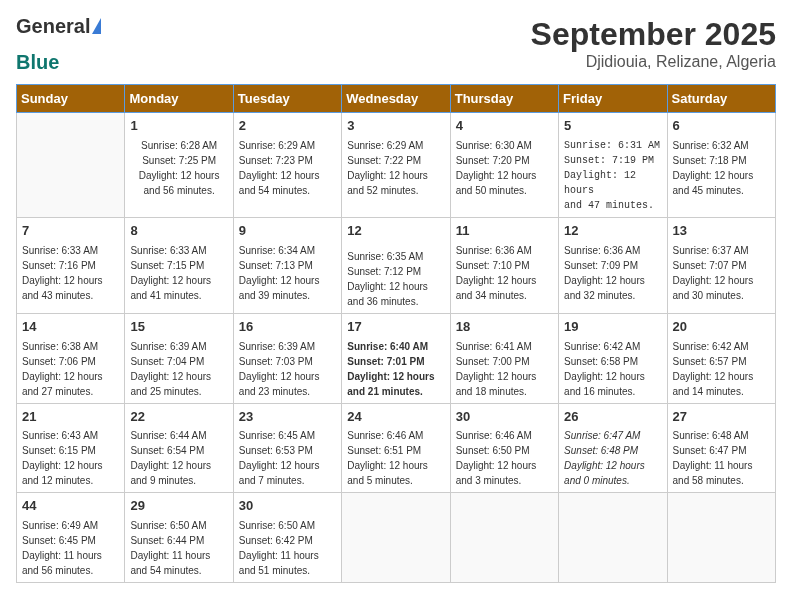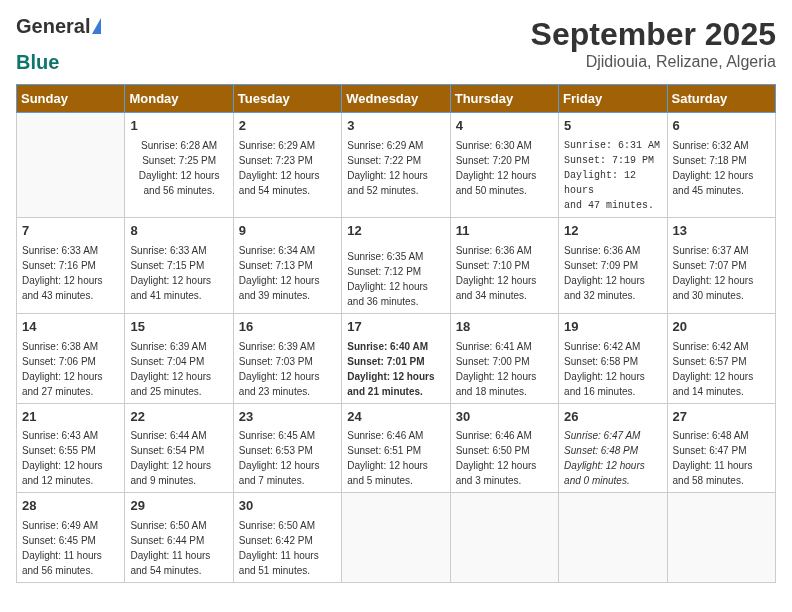"Sunrise: 6:43 AM" div.day-info { text: 6:55 -> 6:15 }
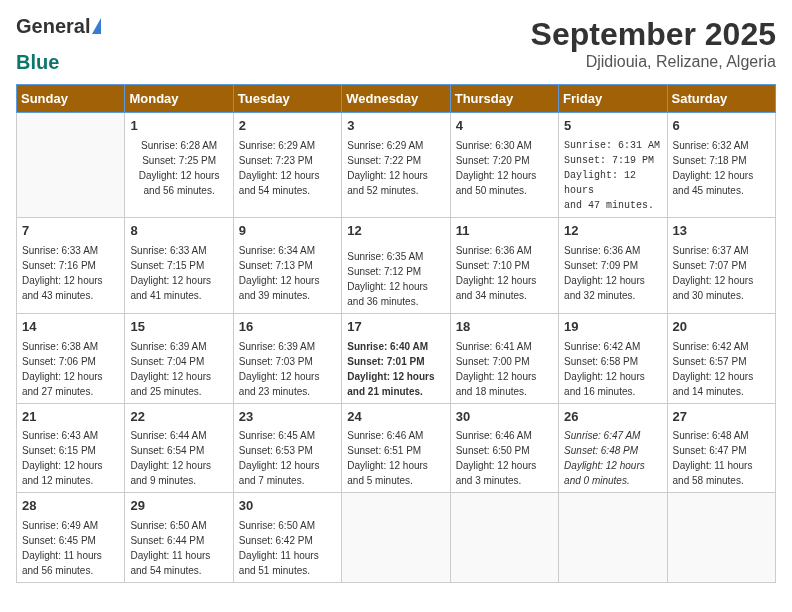"28" span.day-num { text: 28 -> 44 }
